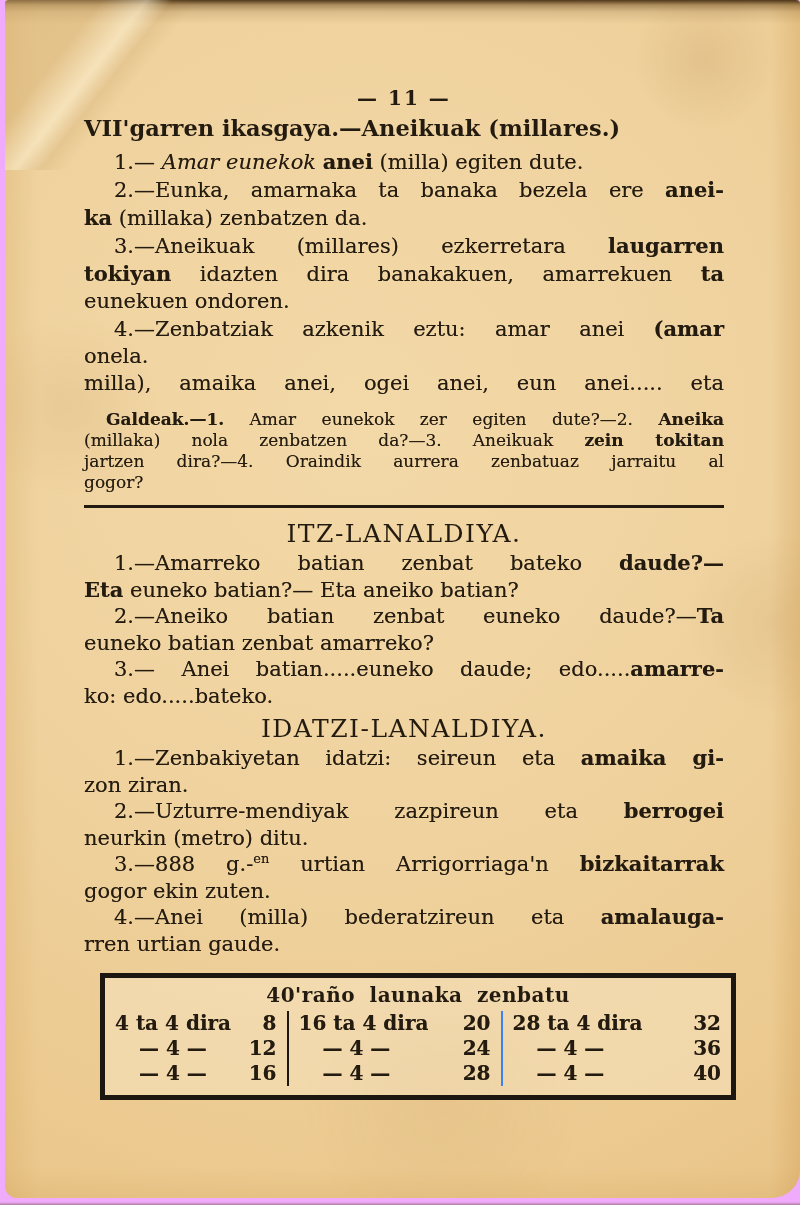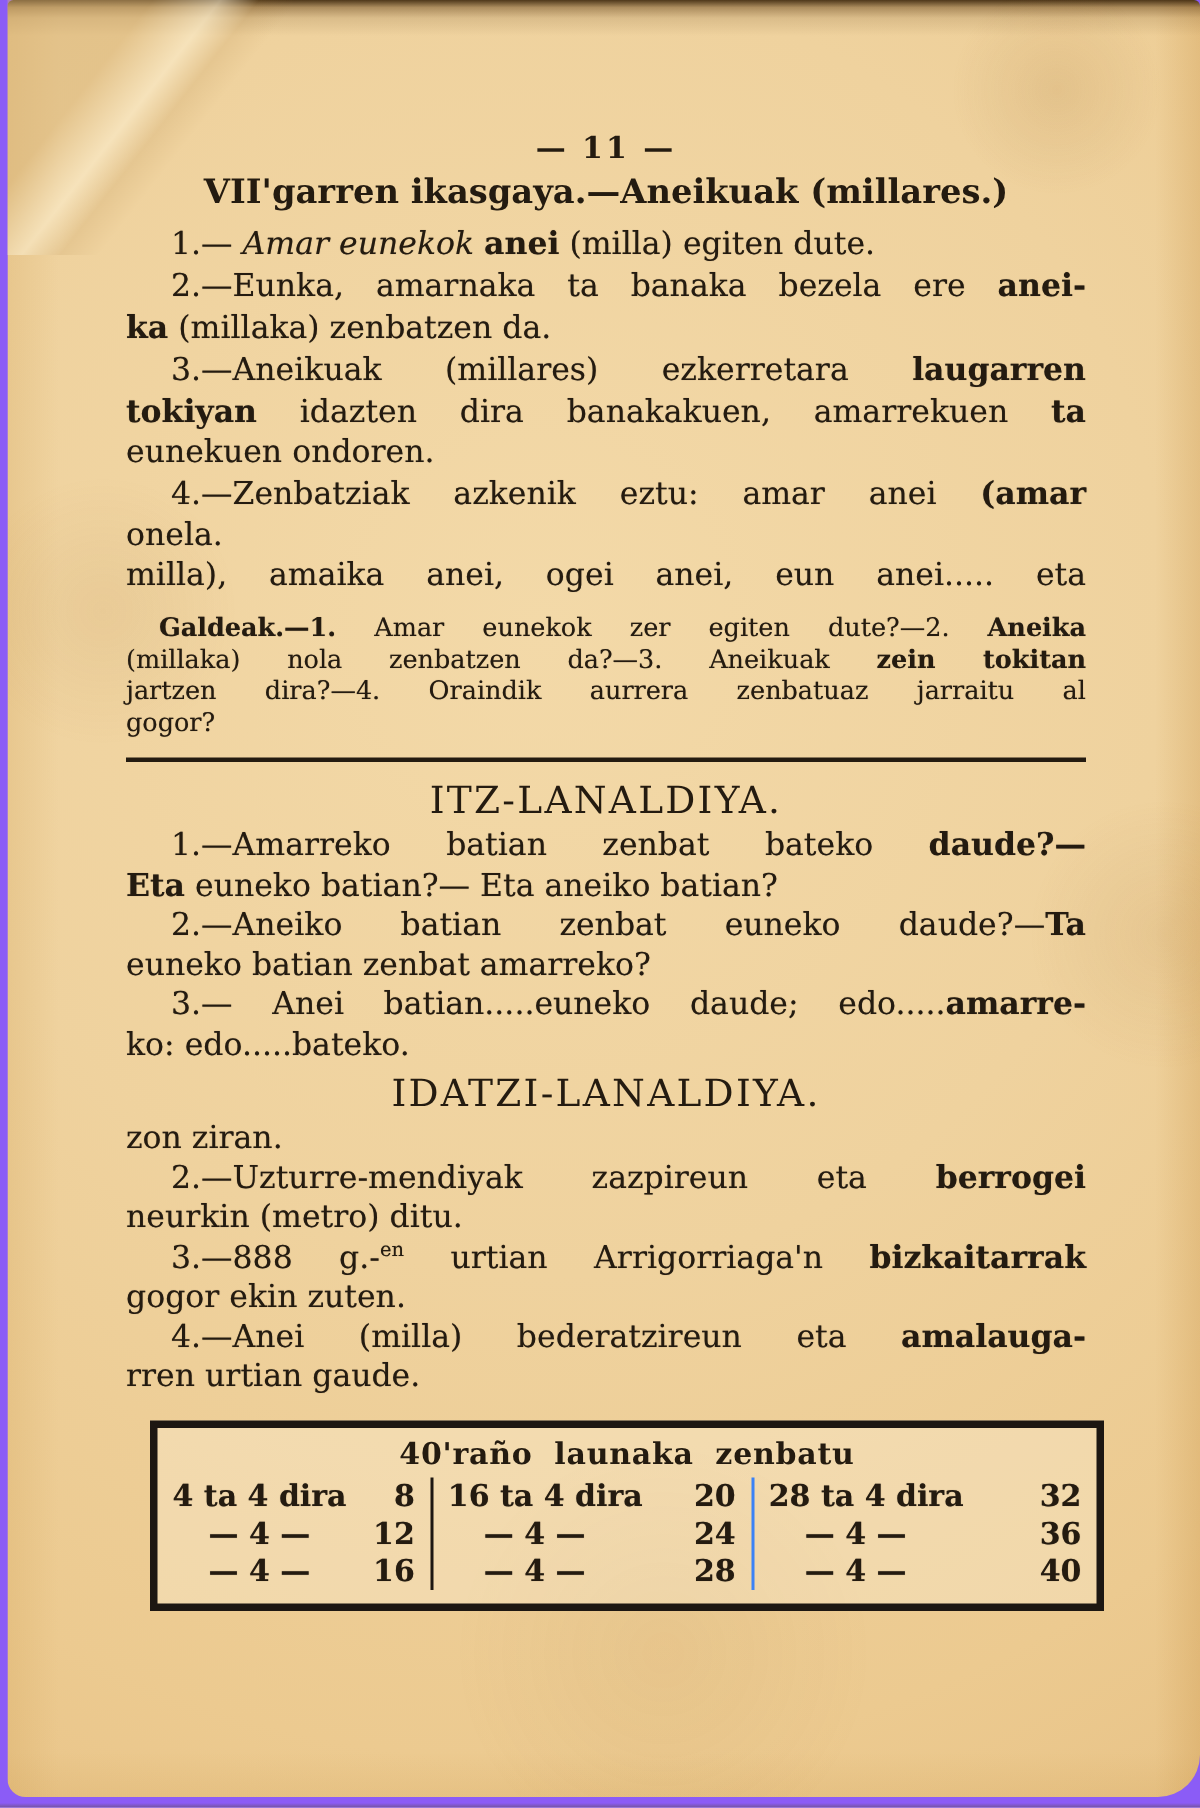"— 11 —" .stage { background: #8b5cf6 -> #f0abfc }
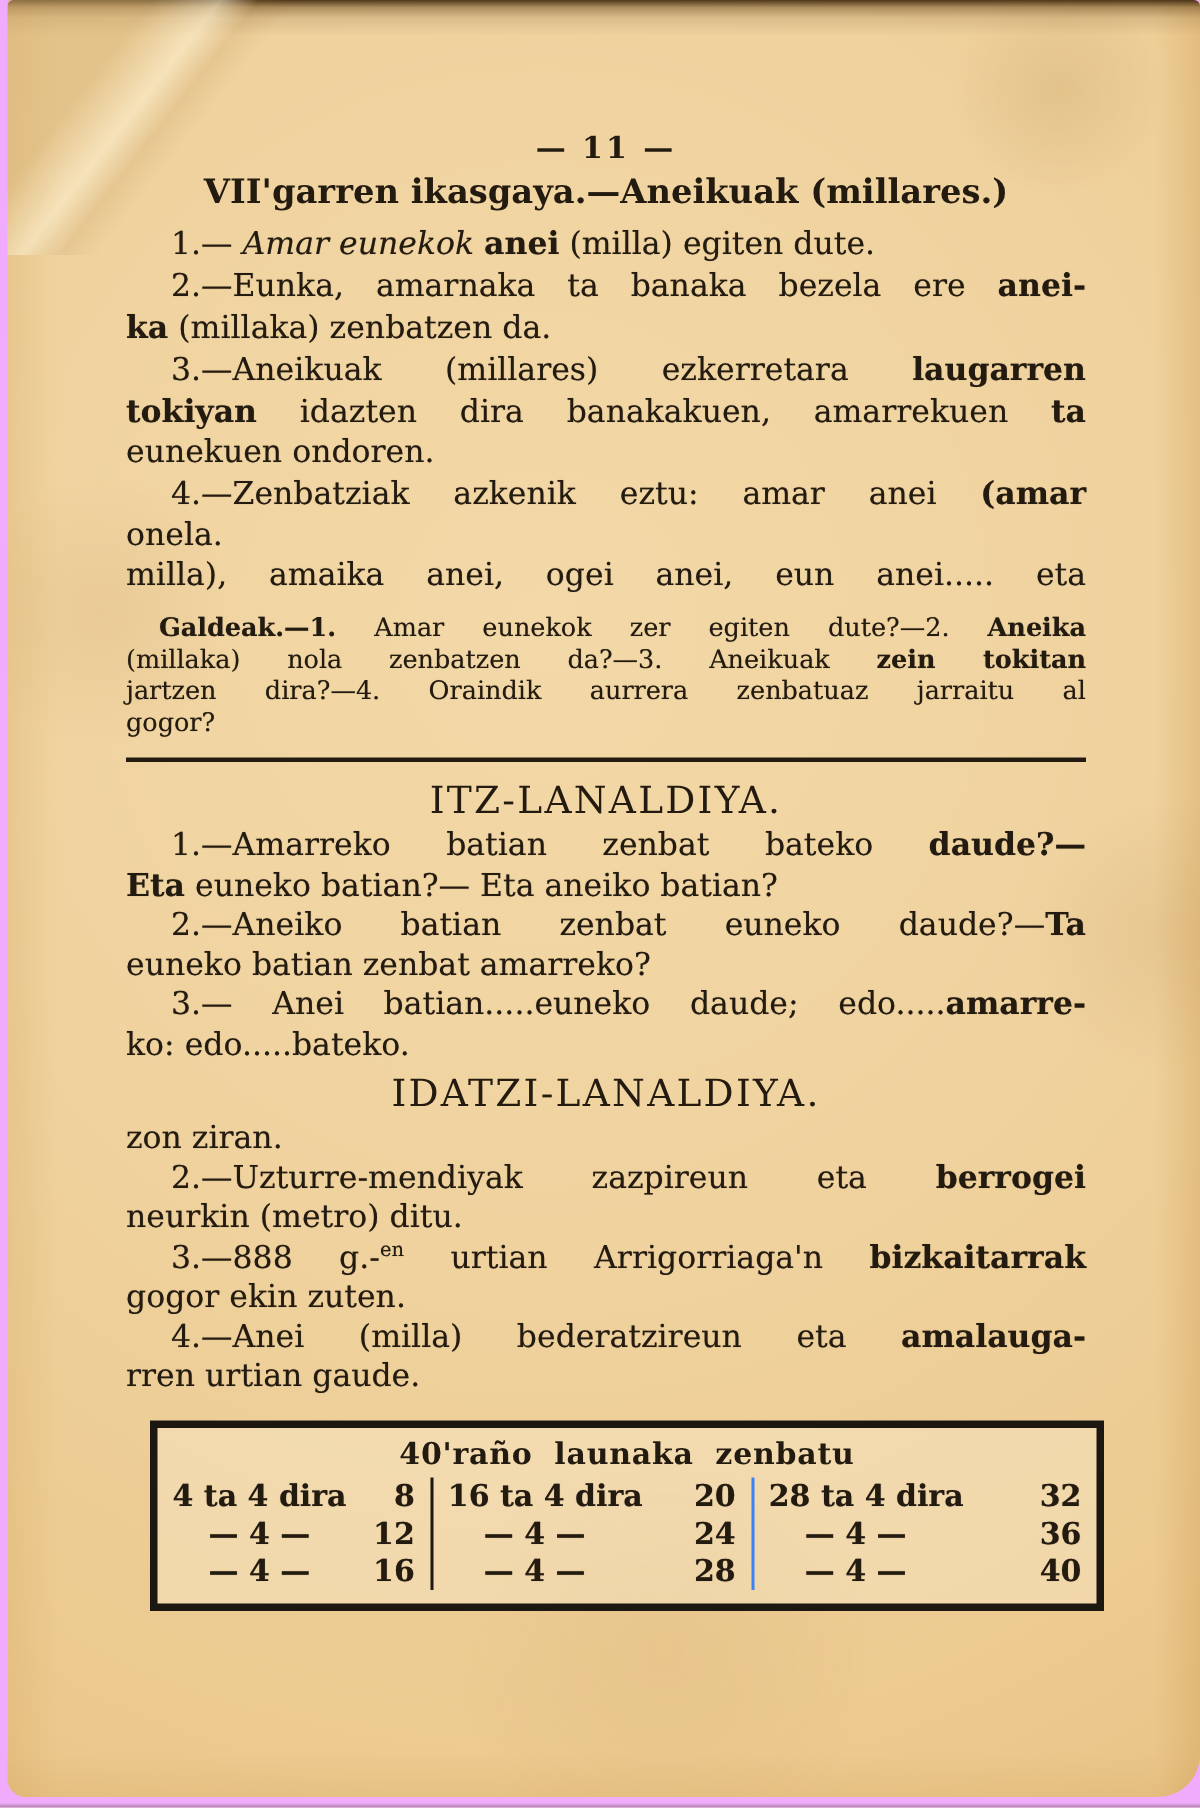"VII'garren ikasgaya.—Aneikuak" .title { text-align: center -> left }
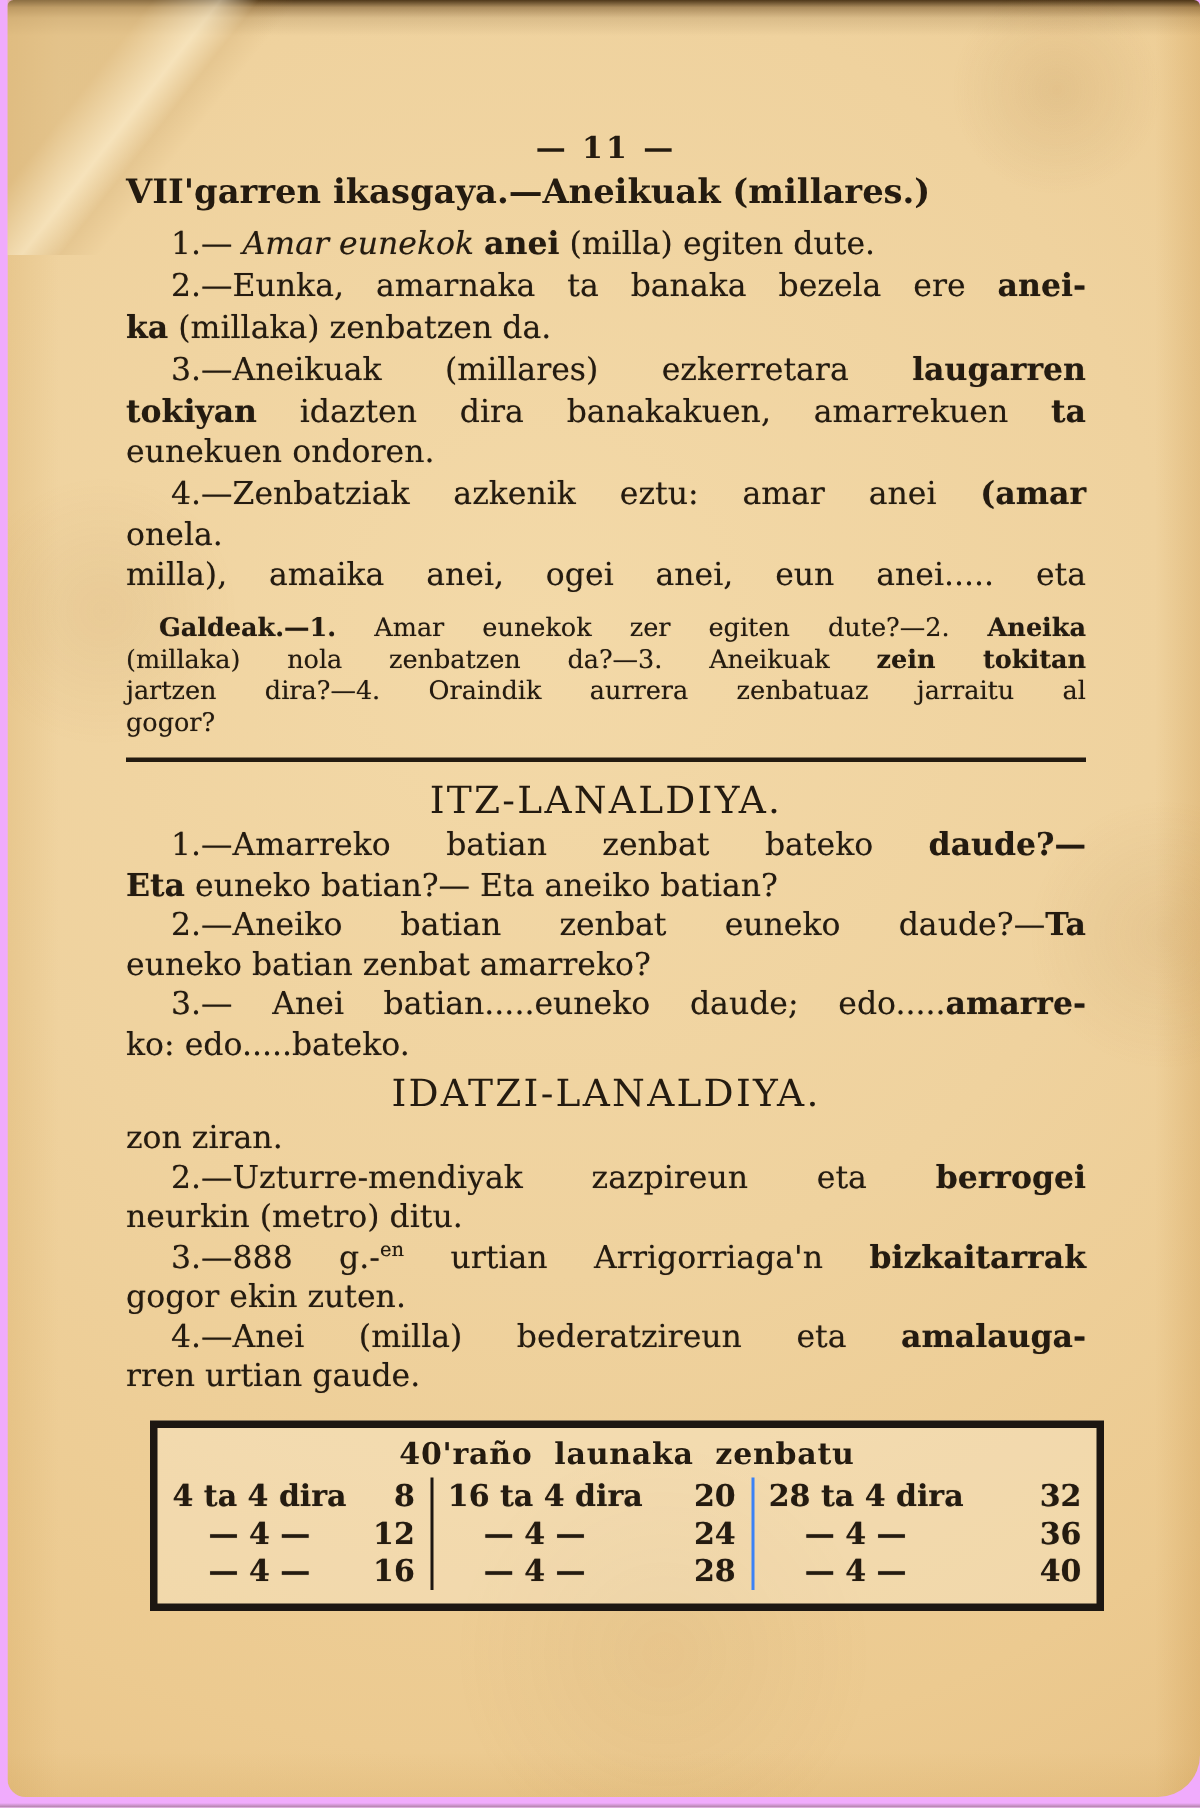"1.—Zenbakiyetan idatzi: seireun eta" div.line { html: none -> <div><span>1.—Zenbakiyetan idatzi: seireun eta </span><span>amaika gi-</span></div> }
